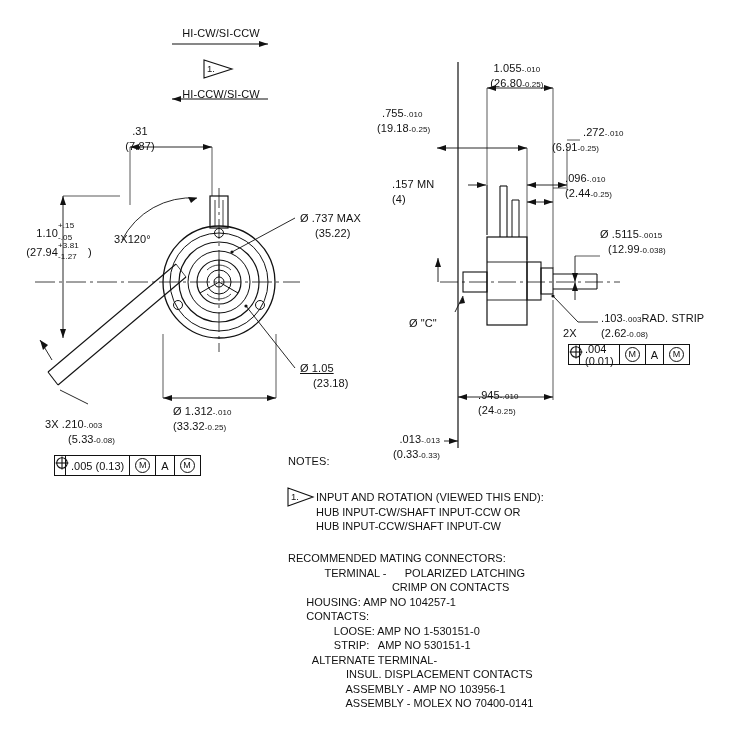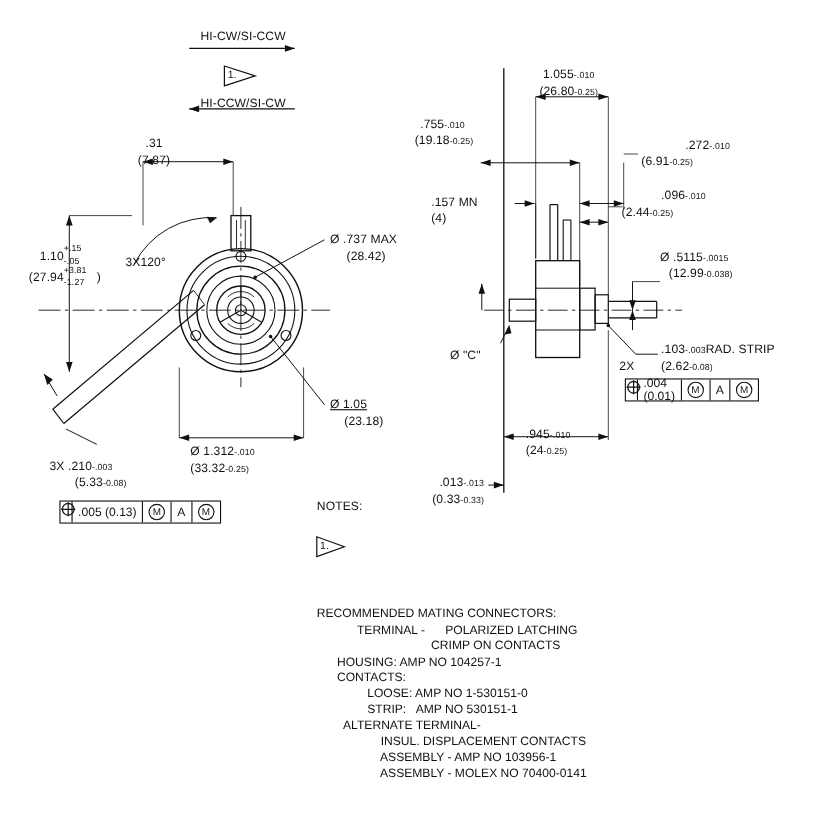".272-.010" div.t { margin-left: 40px -> none }
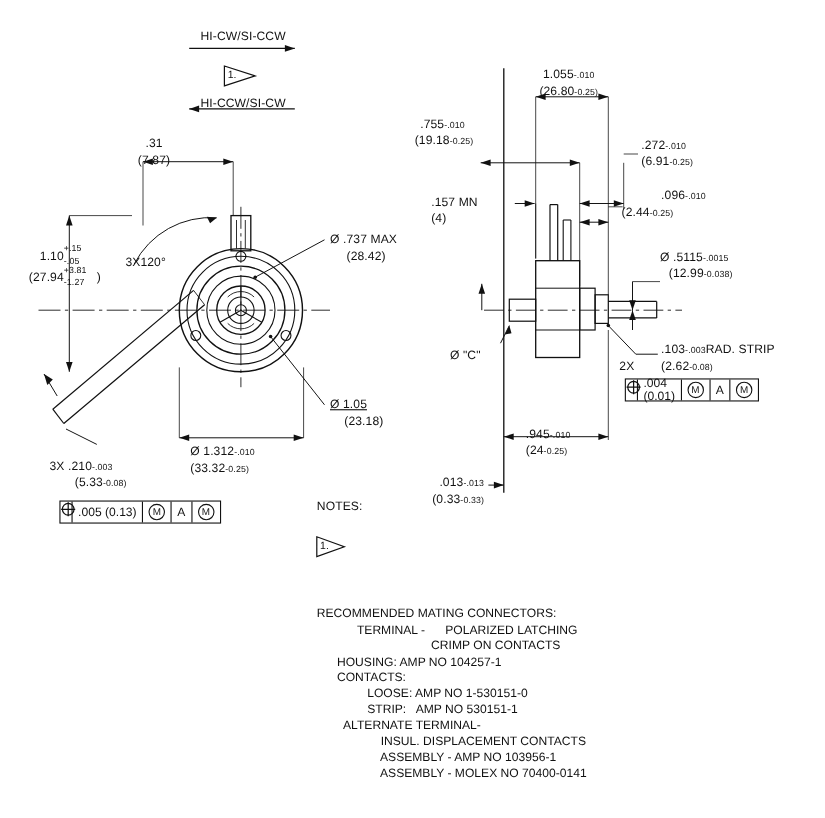"(6.91-0.25)" div.t { left: 583px -> 552px }
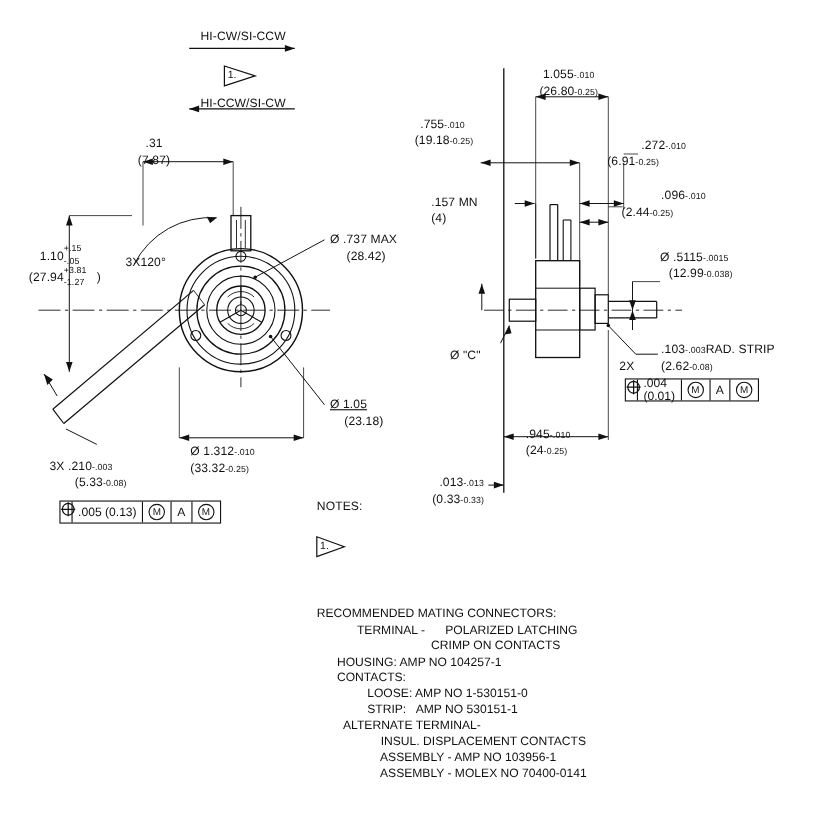".096-.010" div.t { margin-left: 36px -> none }
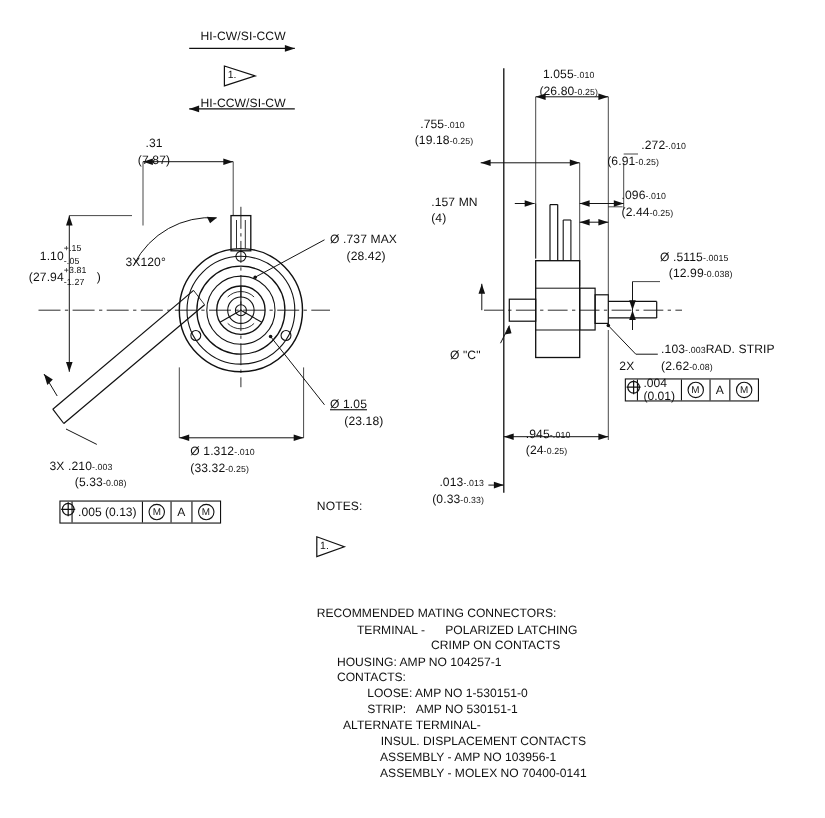"(28.42)" div.t { text: 28.42 -> 35.22 }
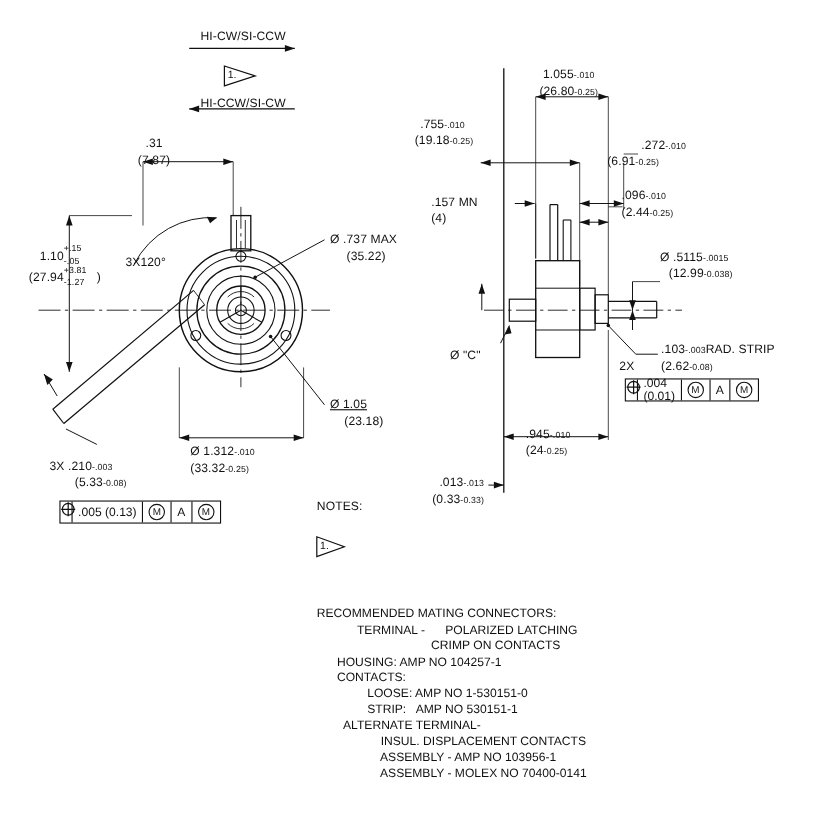"INPUT AND ROTATION (VIEWED THIS" div.notes { html: none -> <div><span>INPUT AND ROTATION (VIEWED THIS END):</span> <span>HUB INPUT-CW/SHAFT INPUT-CCW OR</span> <span>HUB INPUT-CCW/SHAFT INPUT-CW</span></div> }
